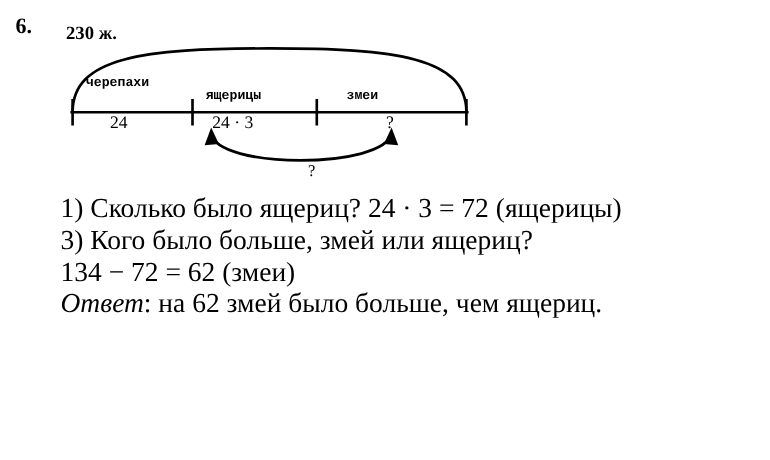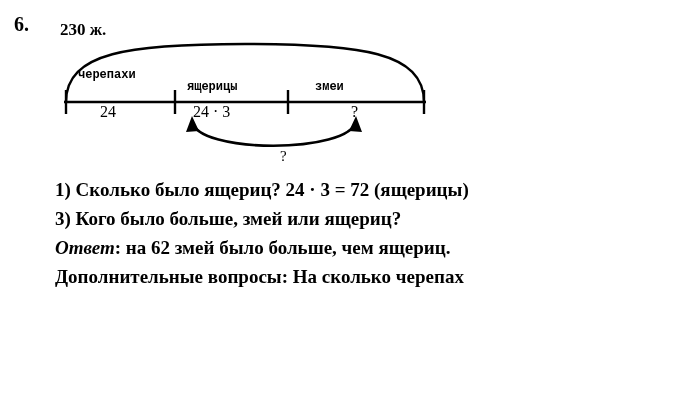"1) Сколько было ящериц? 24" .line { font-size: 19px -> 25px; font-weight: bold -> none }
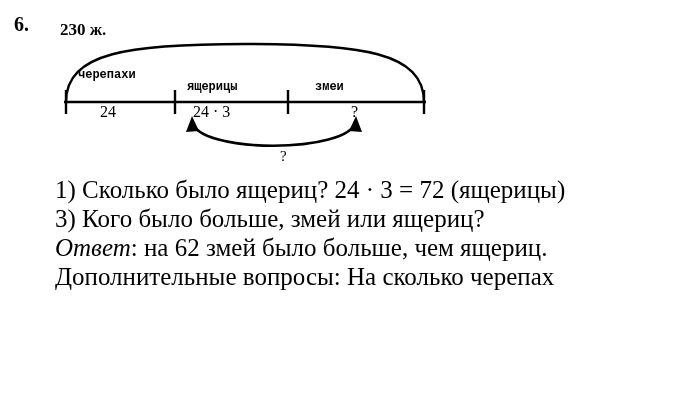"134 − 72 = 62" div.line { html: none -> <div>134 − 72 = 62 (змеи)</div> }
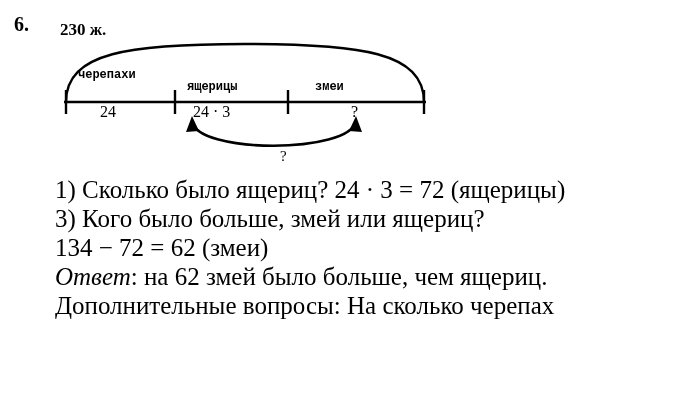"Дополнительные вопросы: На сколько" div.line { html: <div>Дополнительные вопросы: На сколько черепах</div> -> none }
